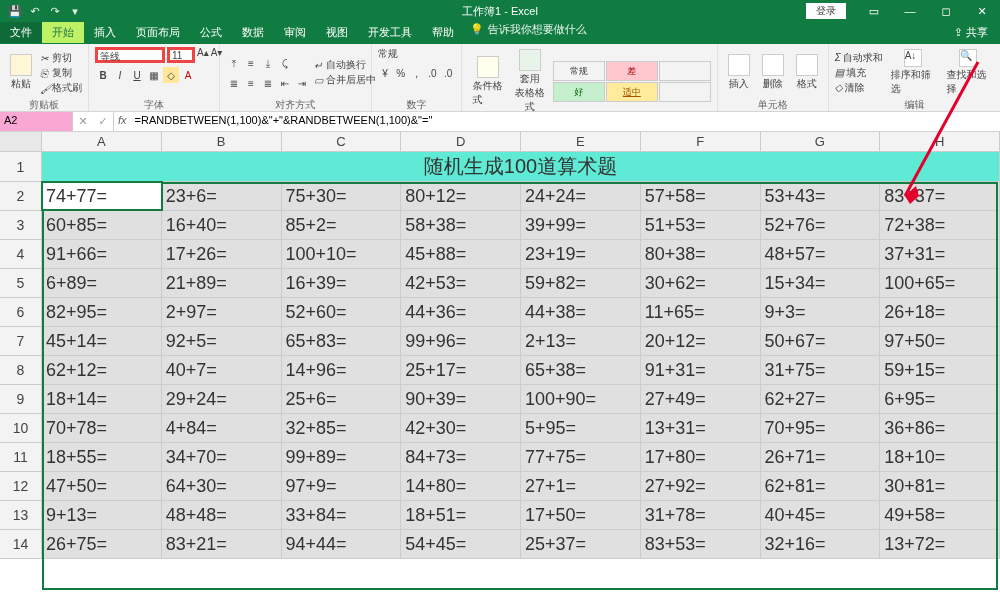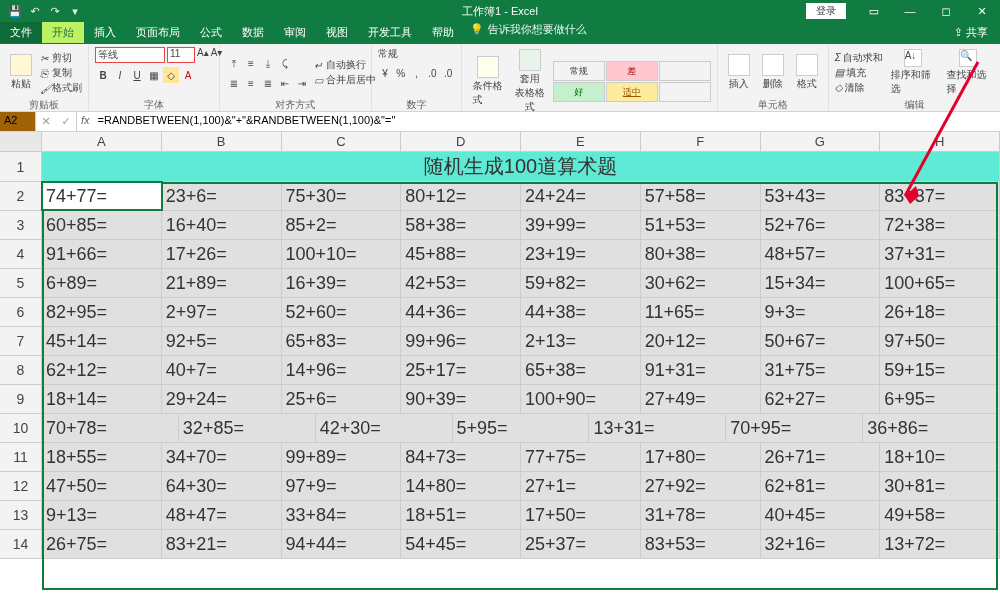"等线" .fontsel select, .fontsel .sel { border: 1px solid #ef4444 -> 3px solid #ef4444 }
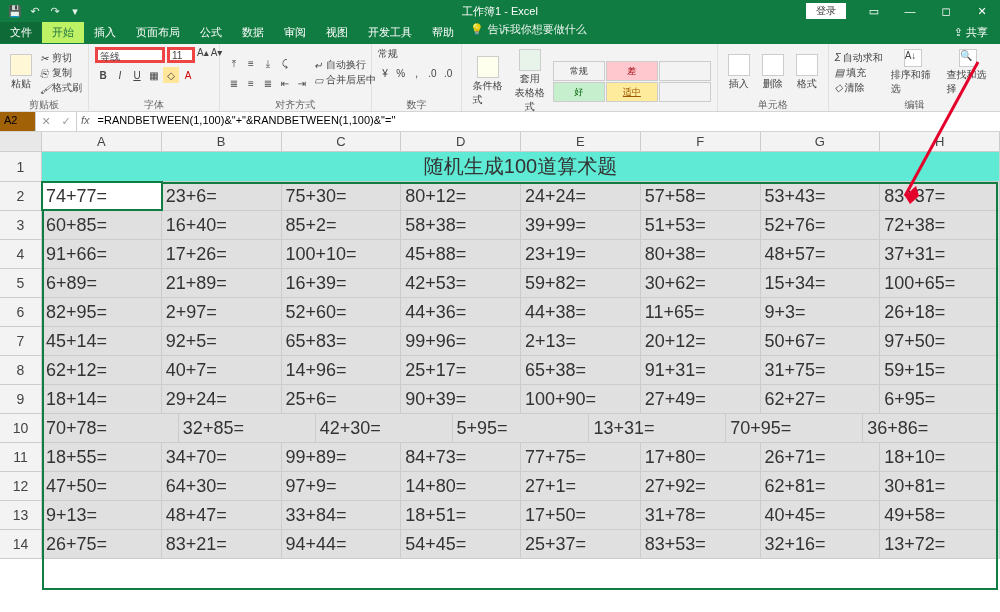"A2" .fbar .namebox { background: #a16207 -> #f9a8d4; width: 36px -> 73px }
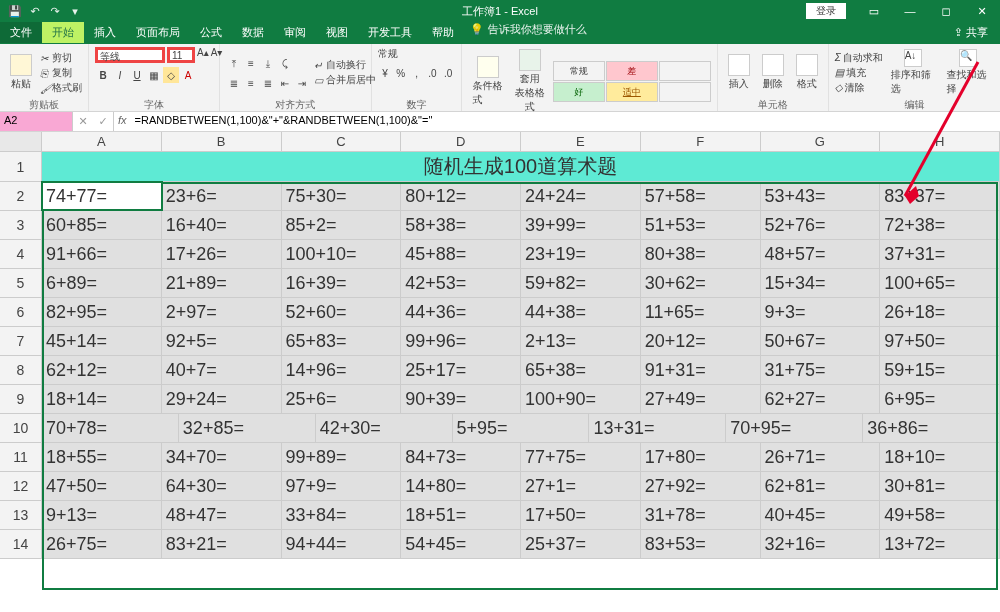"4+84=" div.cell { html: none -> <div>4+84=</div> }
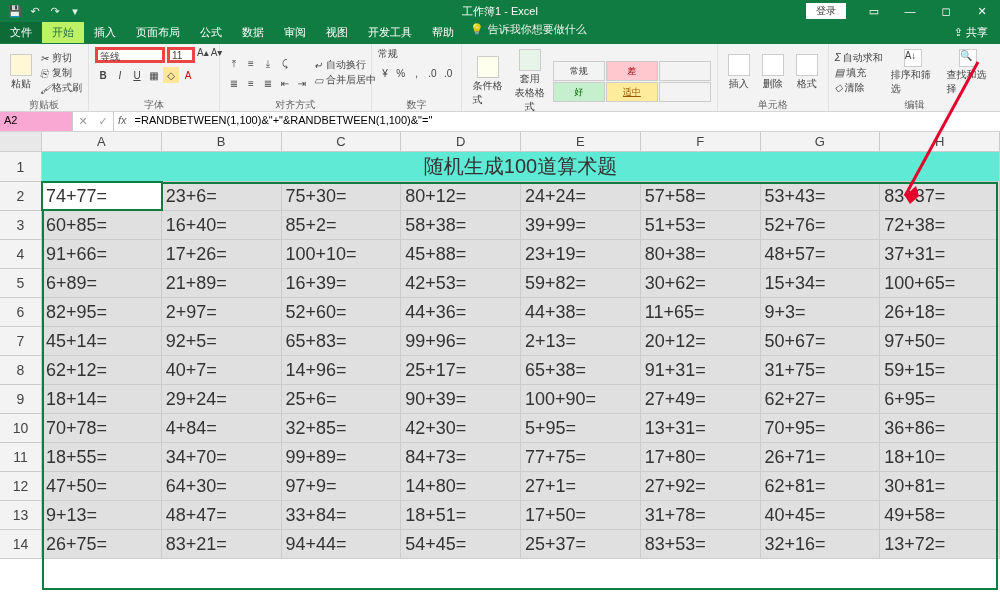"48+47=" div.cell { text: 48+47 -> 48+48 }
